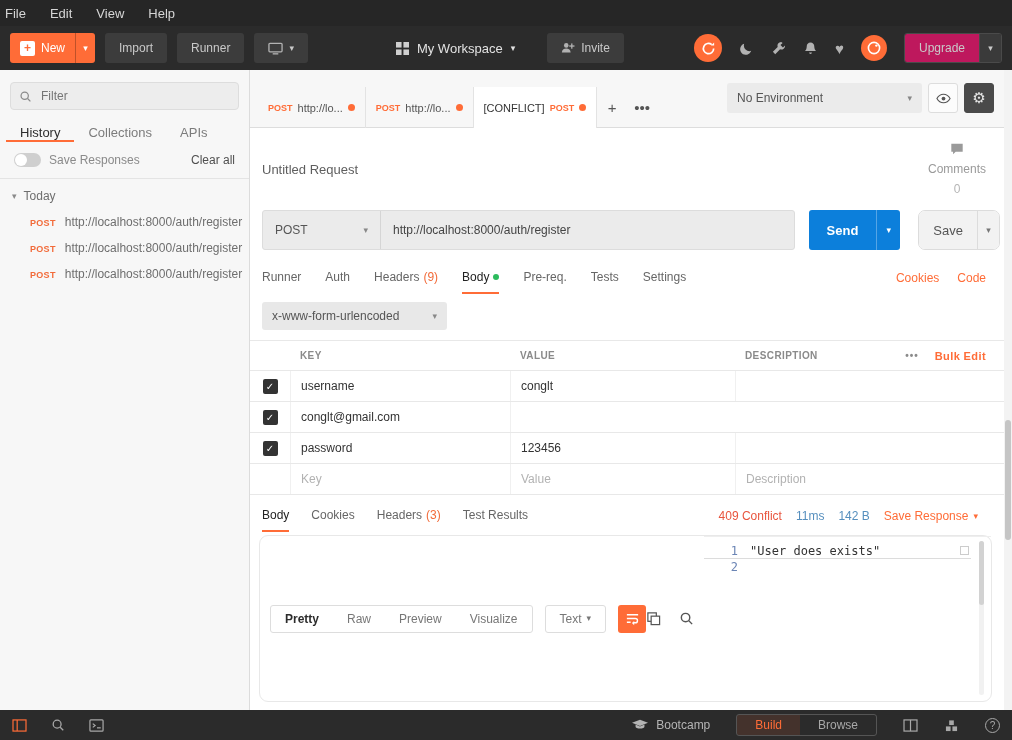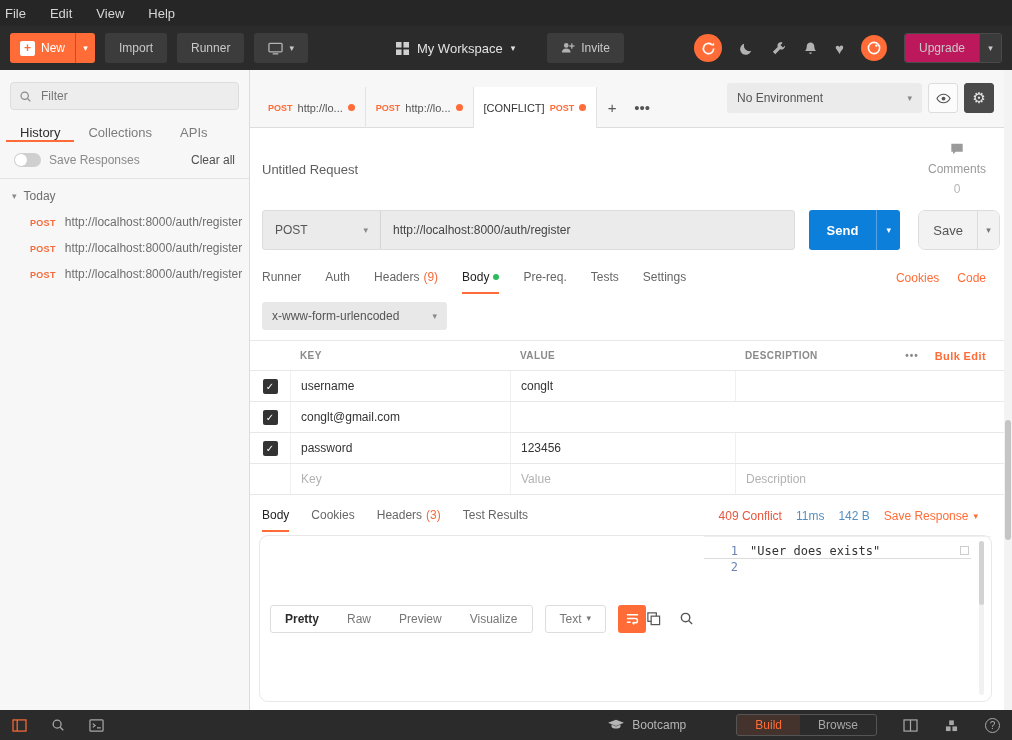"Bootcamp" .bootcamp { margin-right: 24px -> none }
